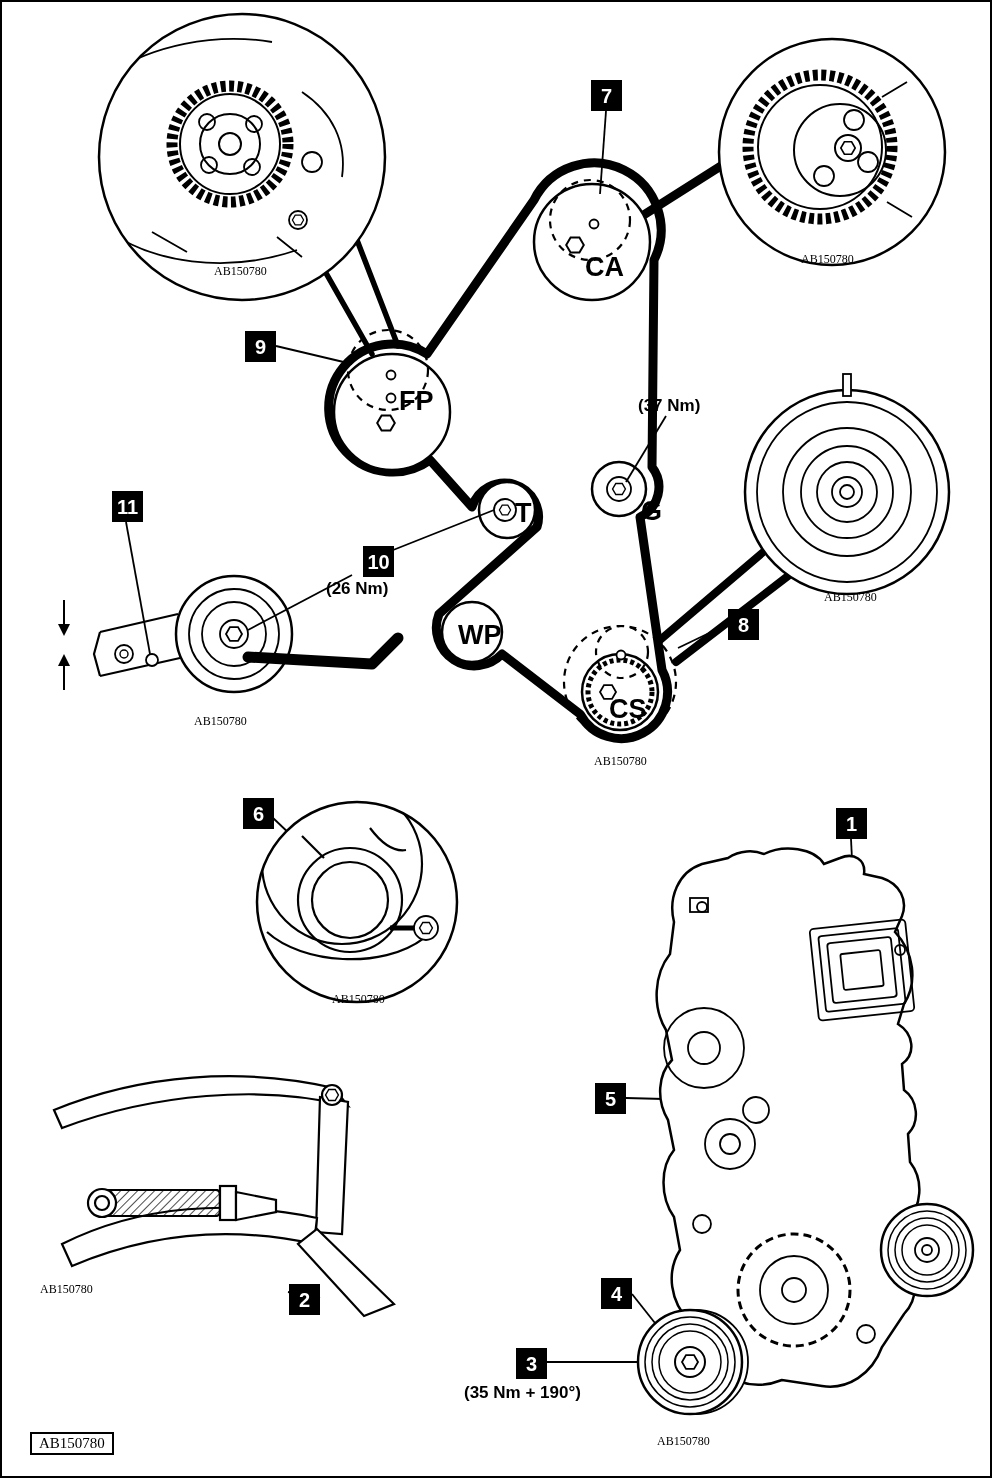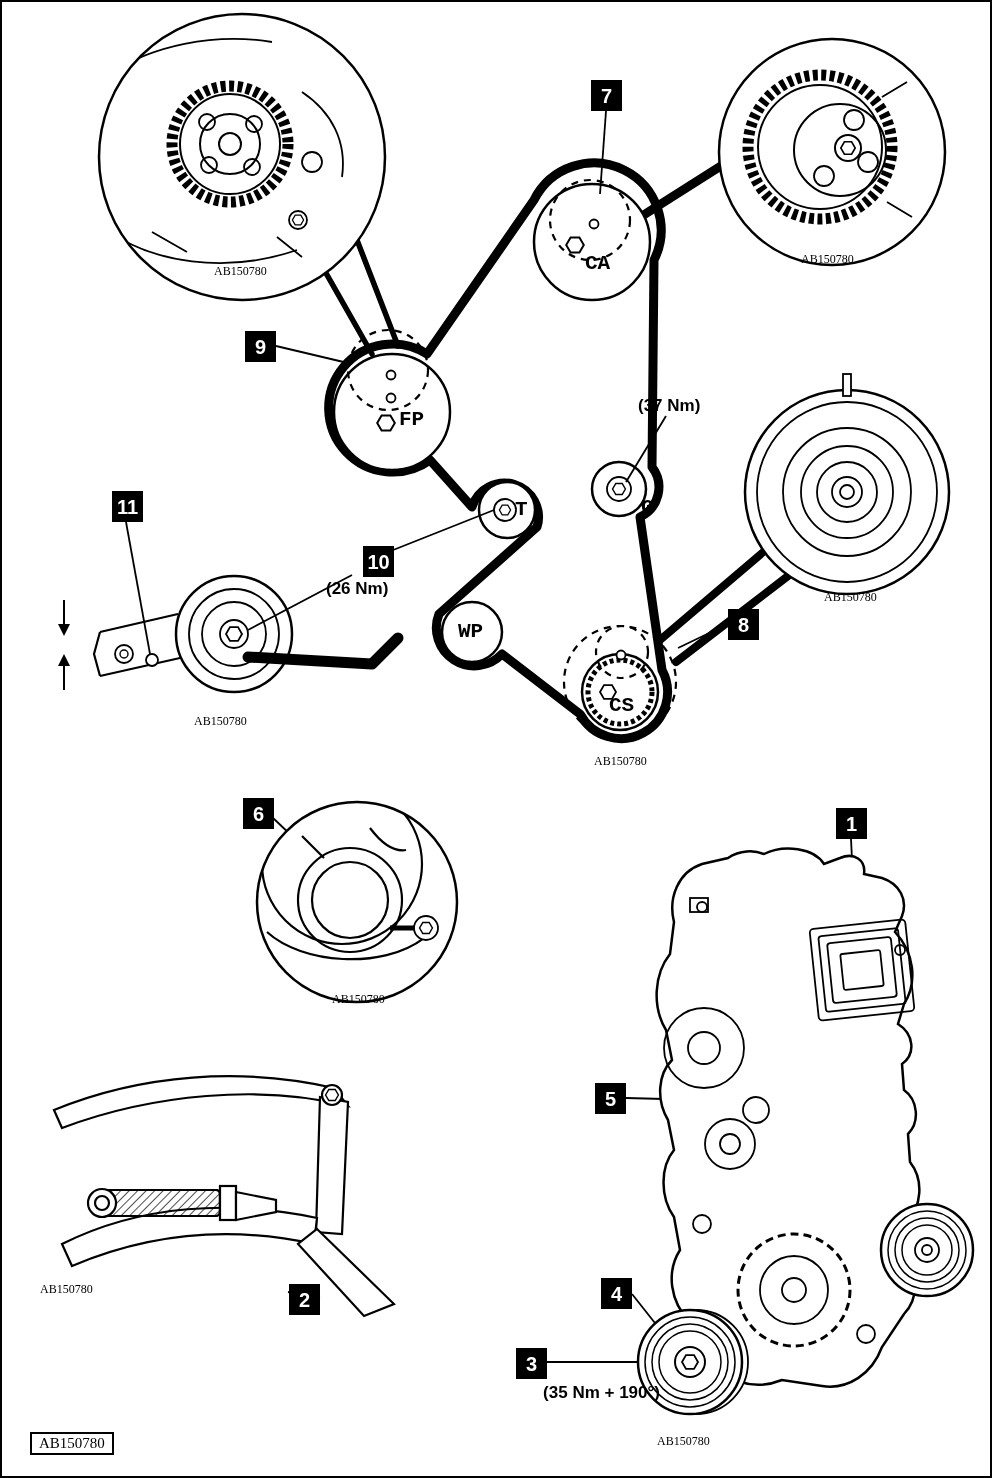"CA" .lbl { font-family: Liberation Mono, monospace -> none; font-size: 21px -> 27px }
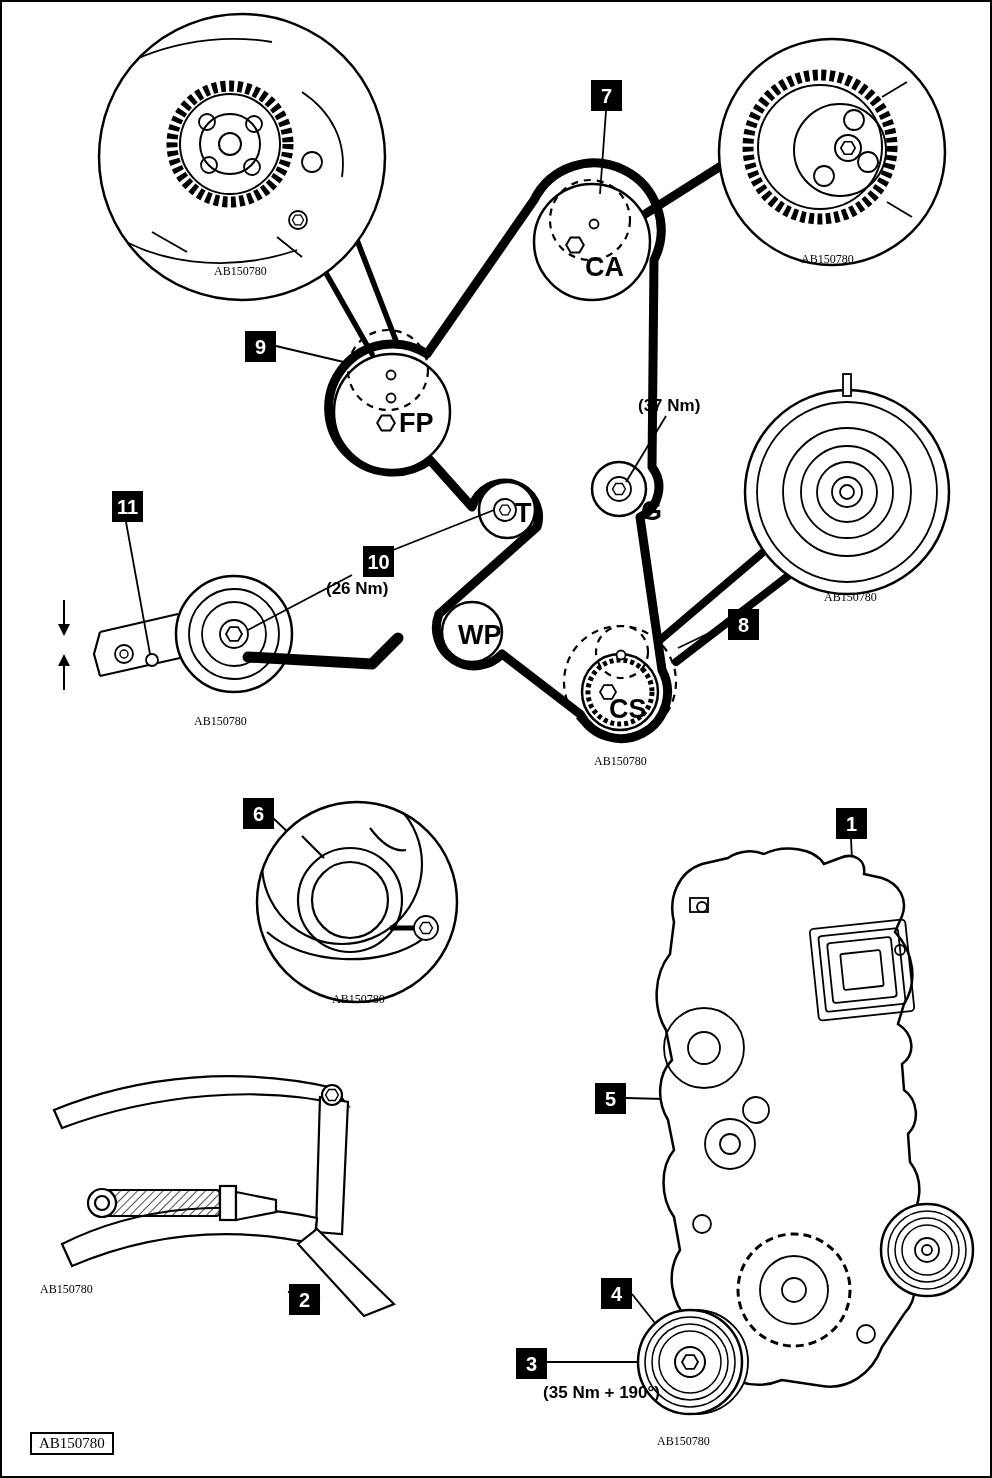"FP" div.lbl { top: 406px -> 384px }
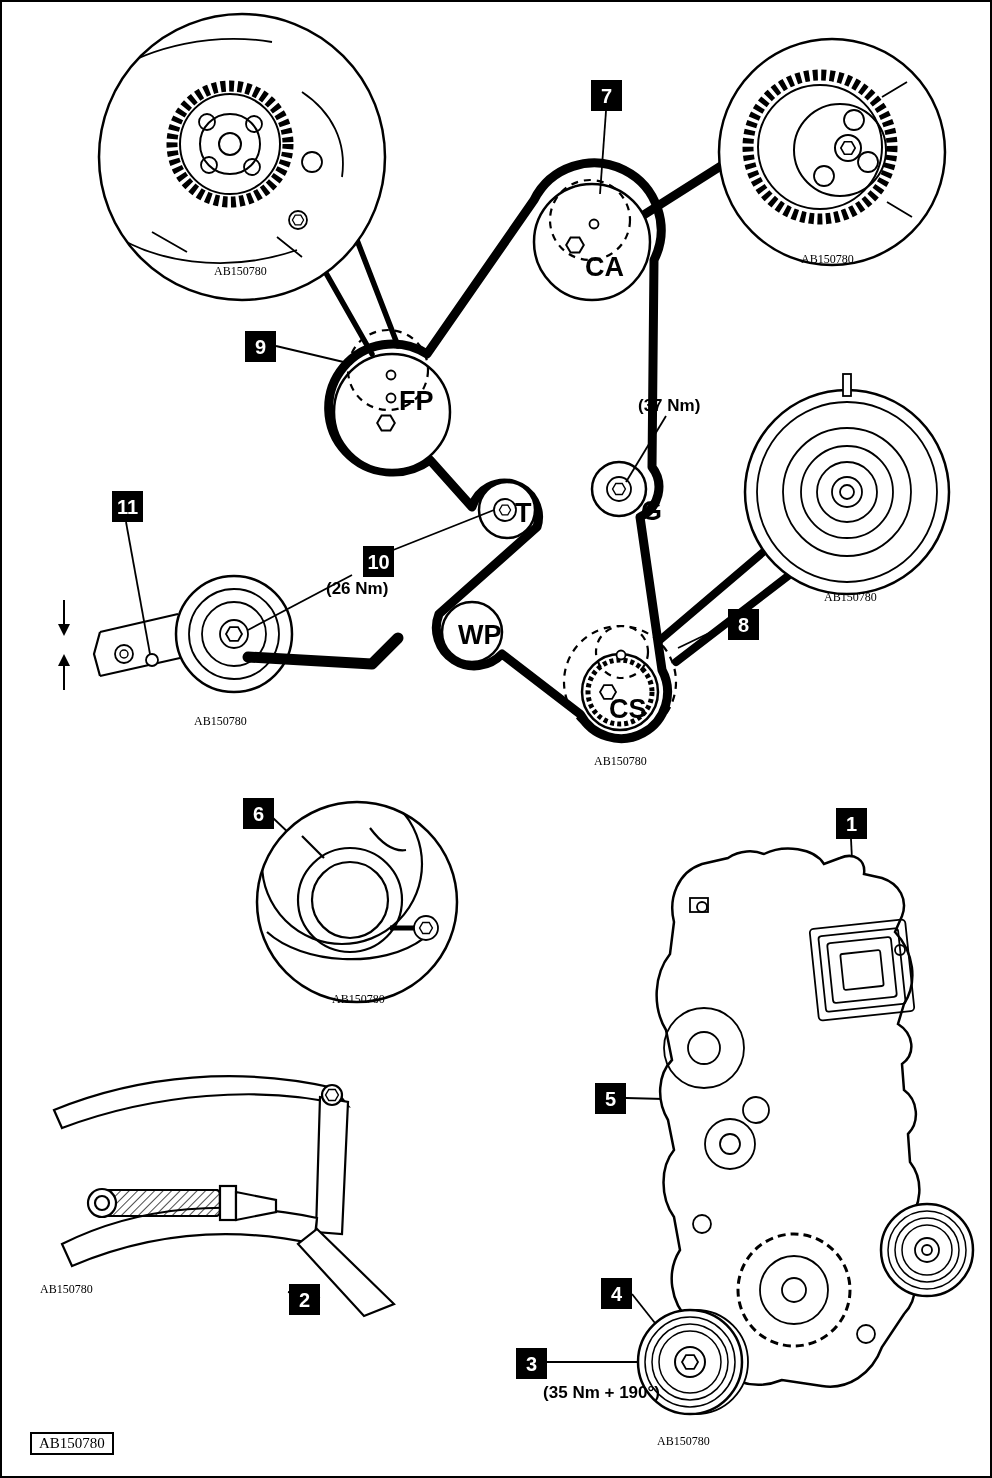"(35 Nm + 190°)" div.tq { text-align: right -> left }
